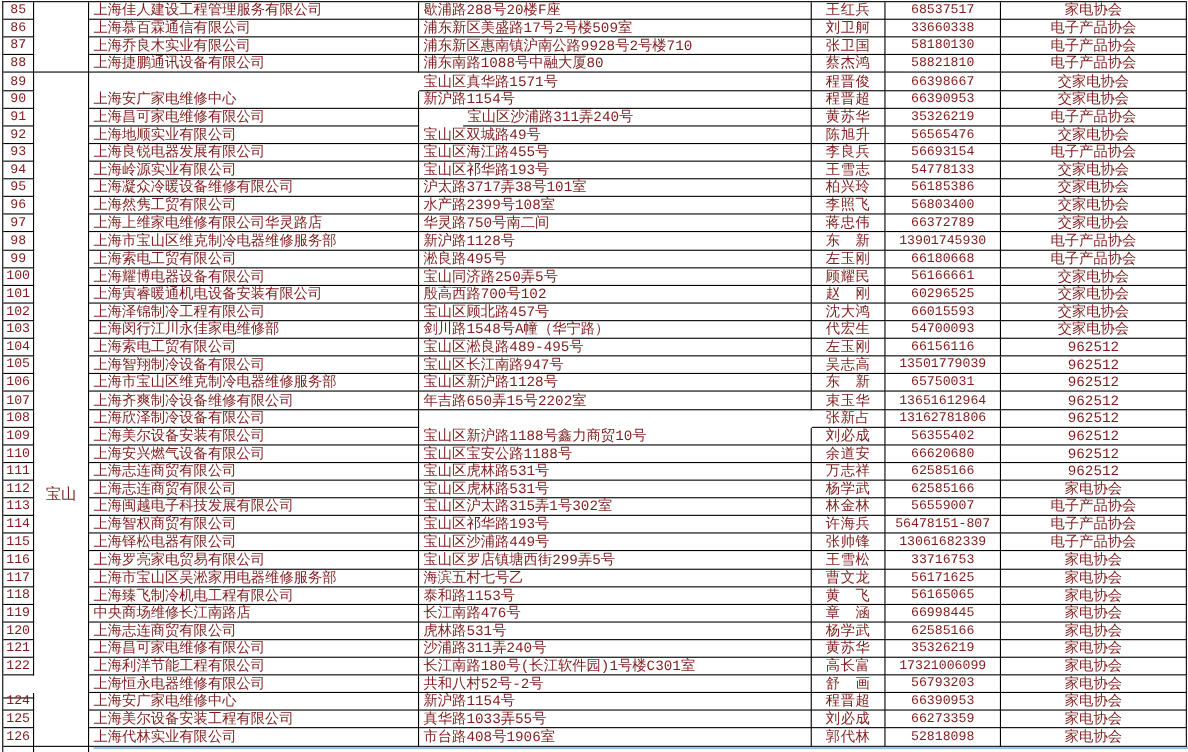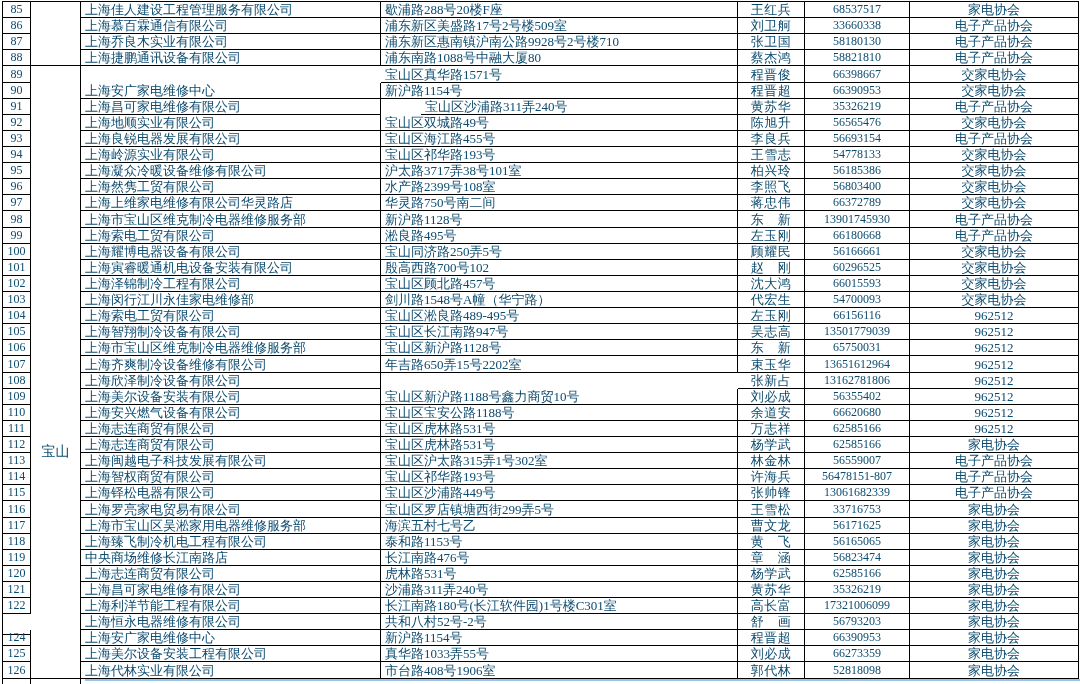"85" .sheet { color: #0c4a6e -> #7f1d1d; font-family: Liberation Serif, serif -> Liberation Mono, monospace }
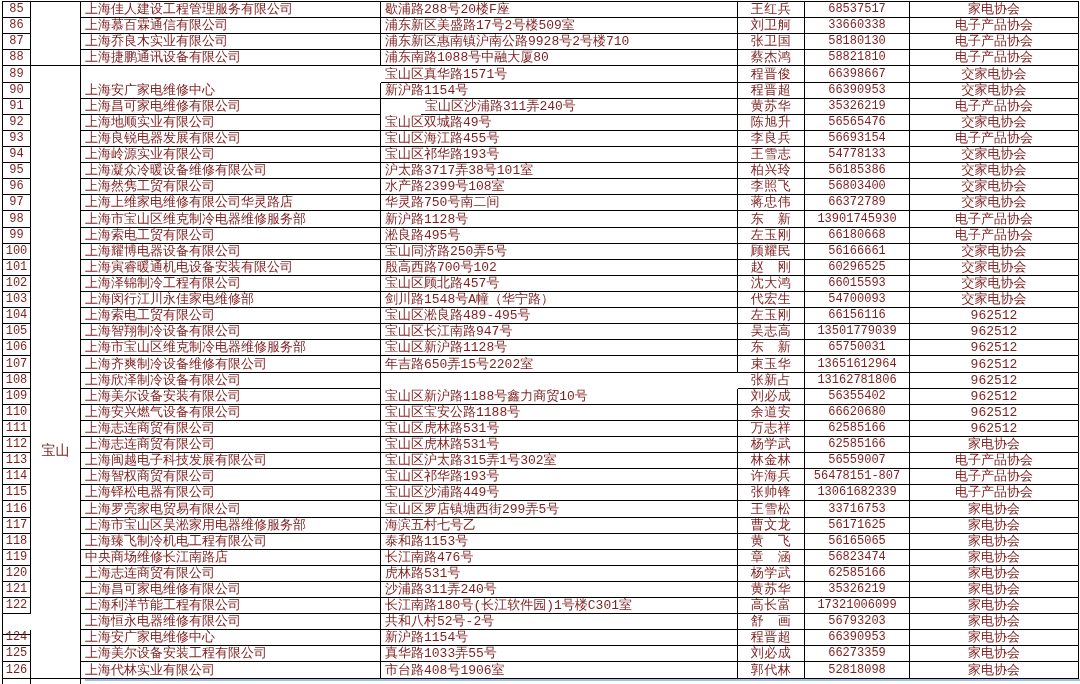"56823474" div.cell { text: 56823474 -> 66998445 }
